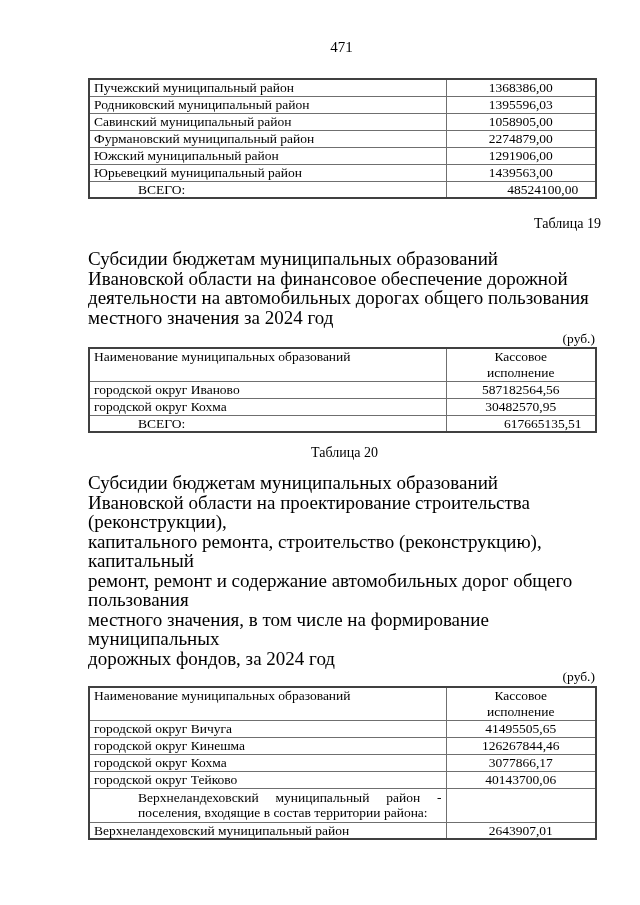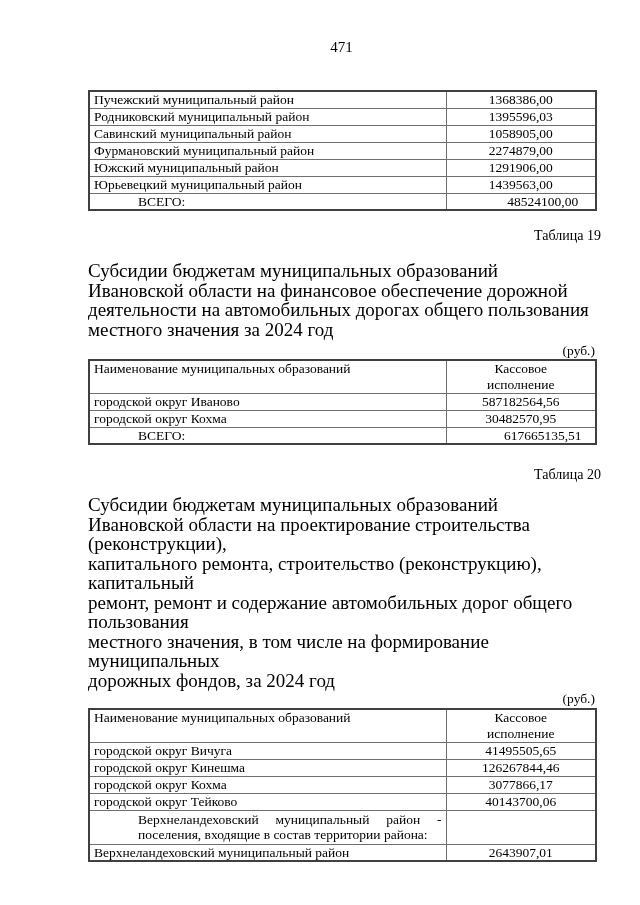"Пучежский муниципальный район" .t1 { margin-top: 35px -> 23px }
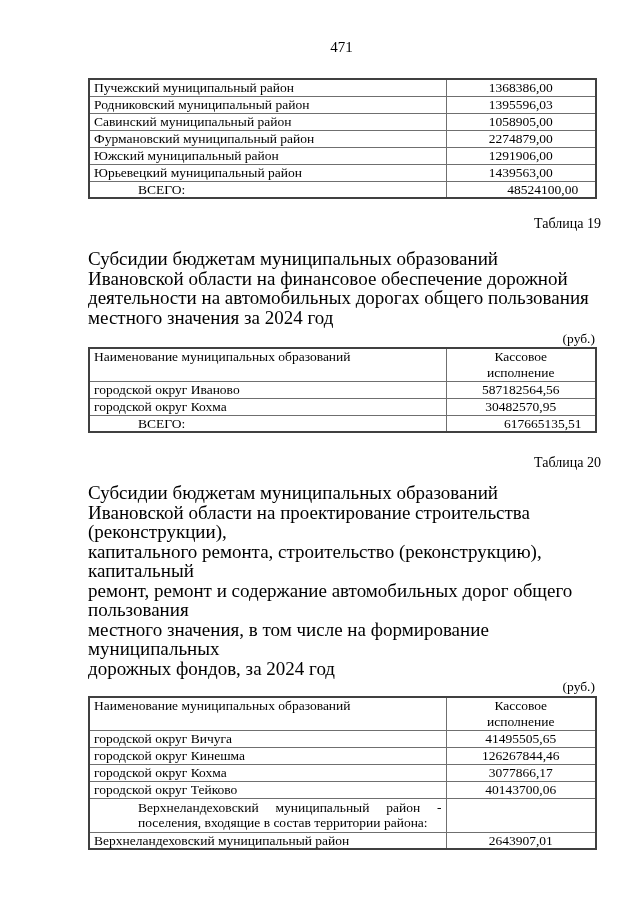"Таблица 20" .cap20 { margin-top: 22px -> 12px; text-align: none -> center }
